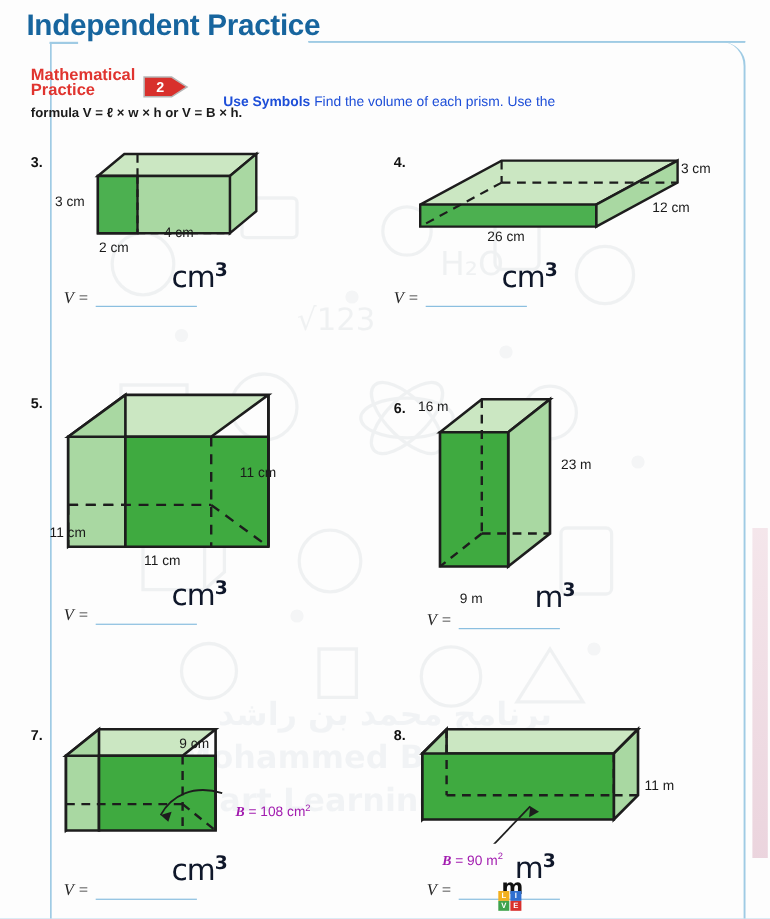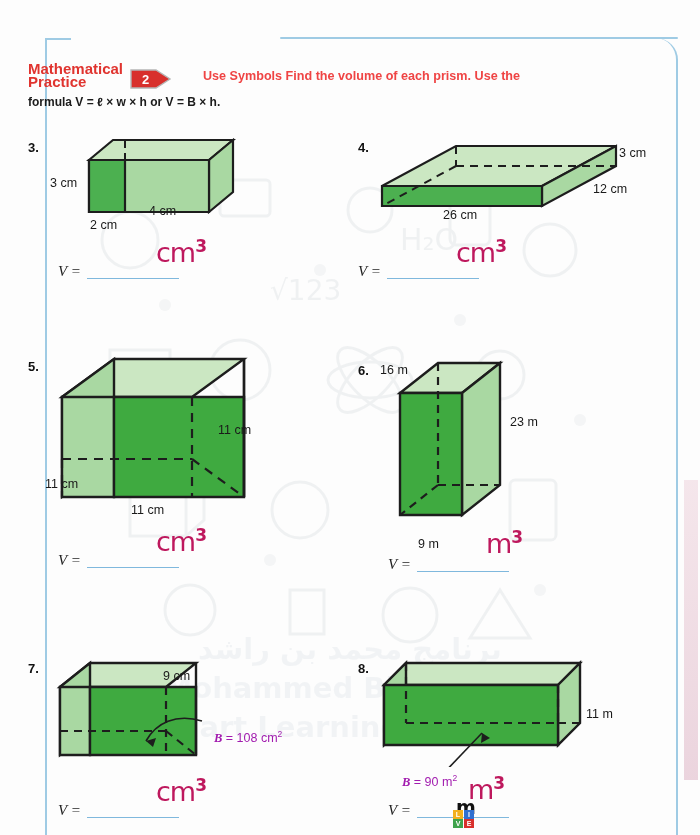"Independent Practice" h1.title { html: none -> <h1>Independent Practice</h1> }
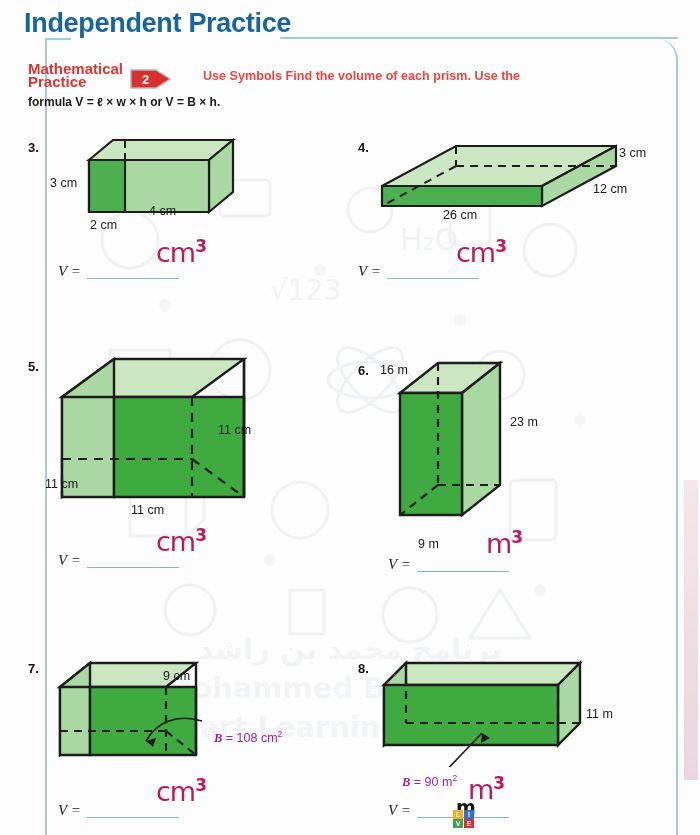"Use Symbols Find the volume" .instr { color: #ef4444 -> #1d4ed8; font-weight: bold -> normal; top: 6px -> 22px }
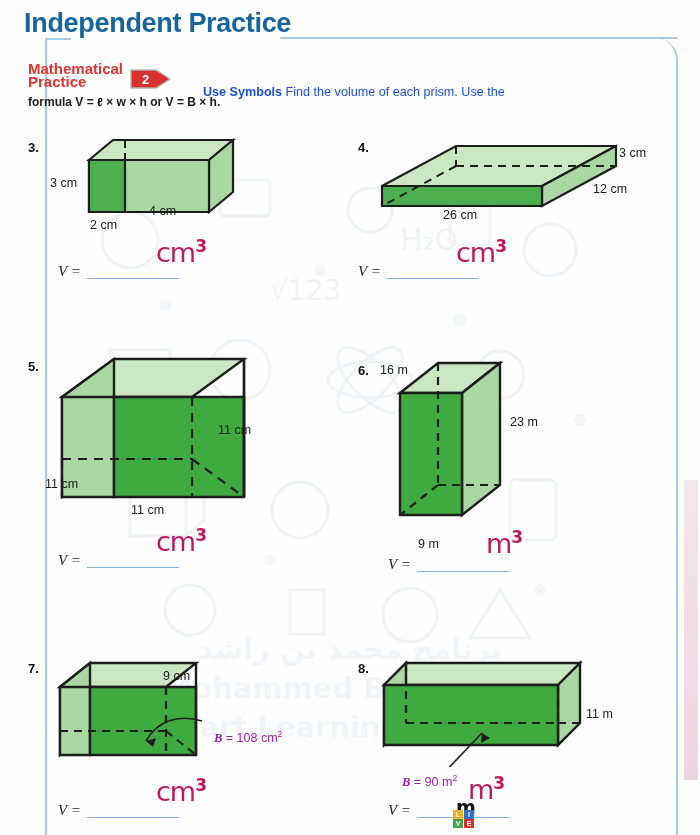"cm3" .unit-hand { color: #be185d -> #0f172a }
